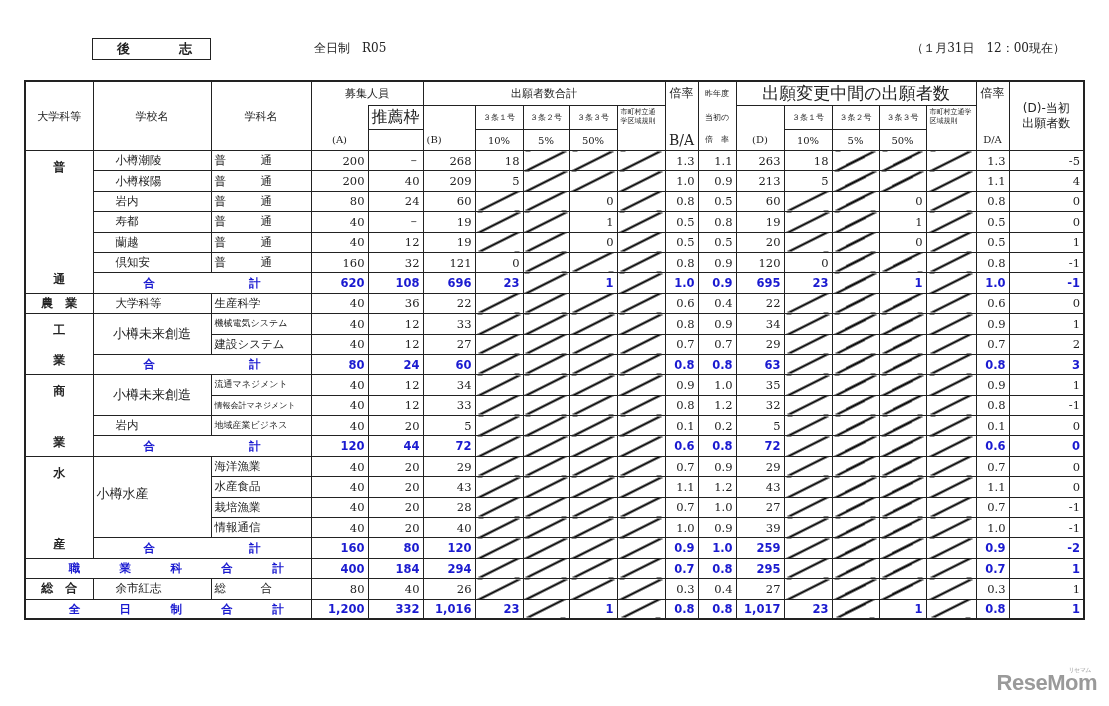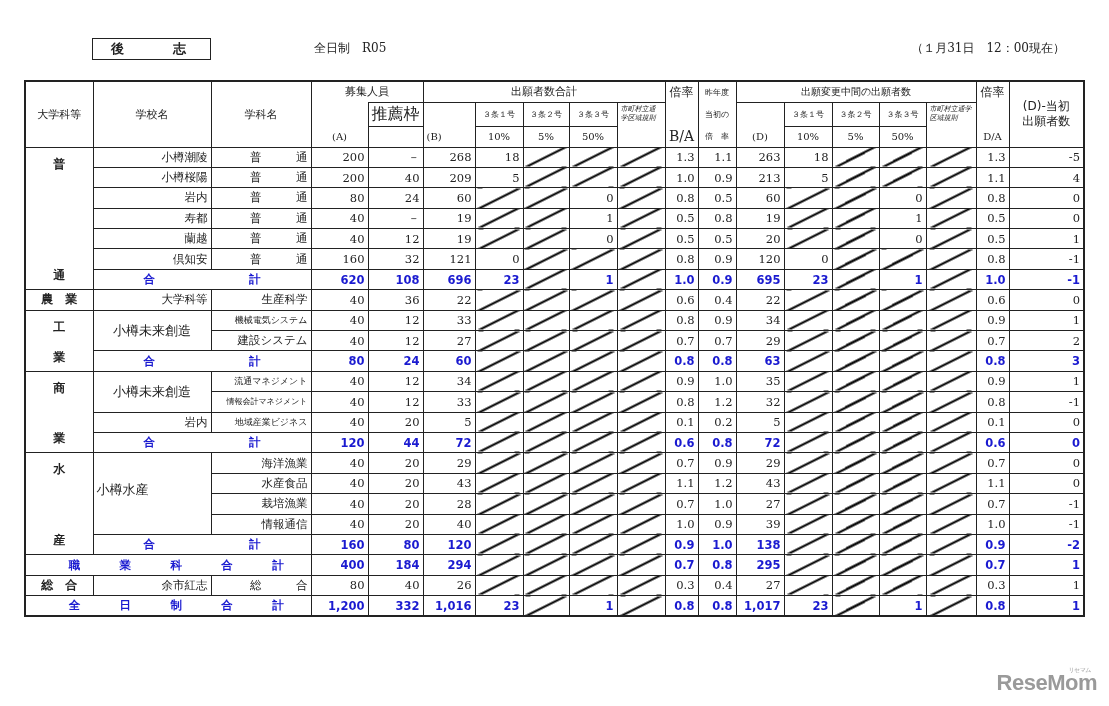"後 志" .top-title { text-align: left -> right }
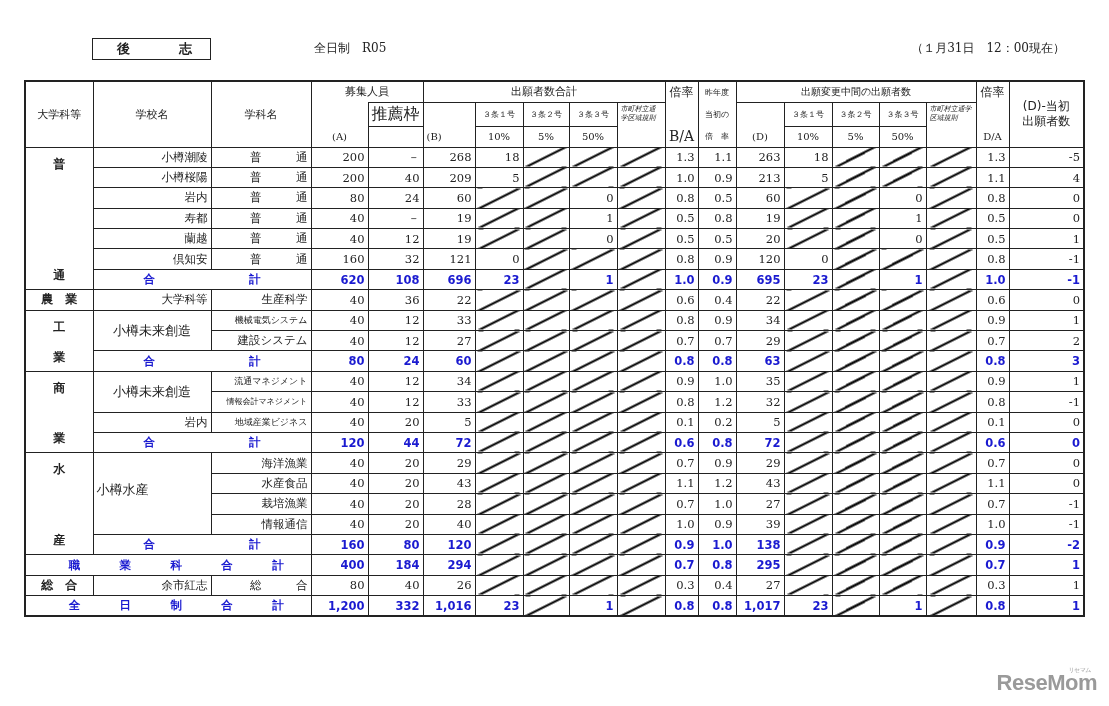"出願変更中間の出願者数" td { font-size: 10px -> 17px }
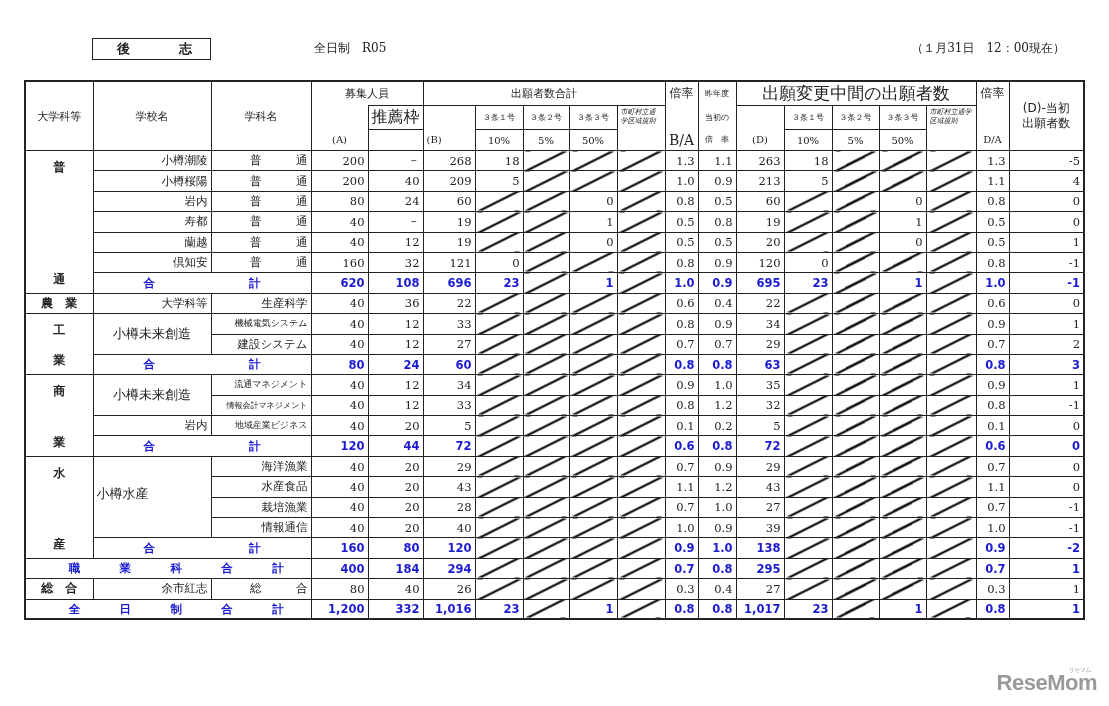"市町村立通学区域規則" .hdr .xs { font-style: italic -> none }
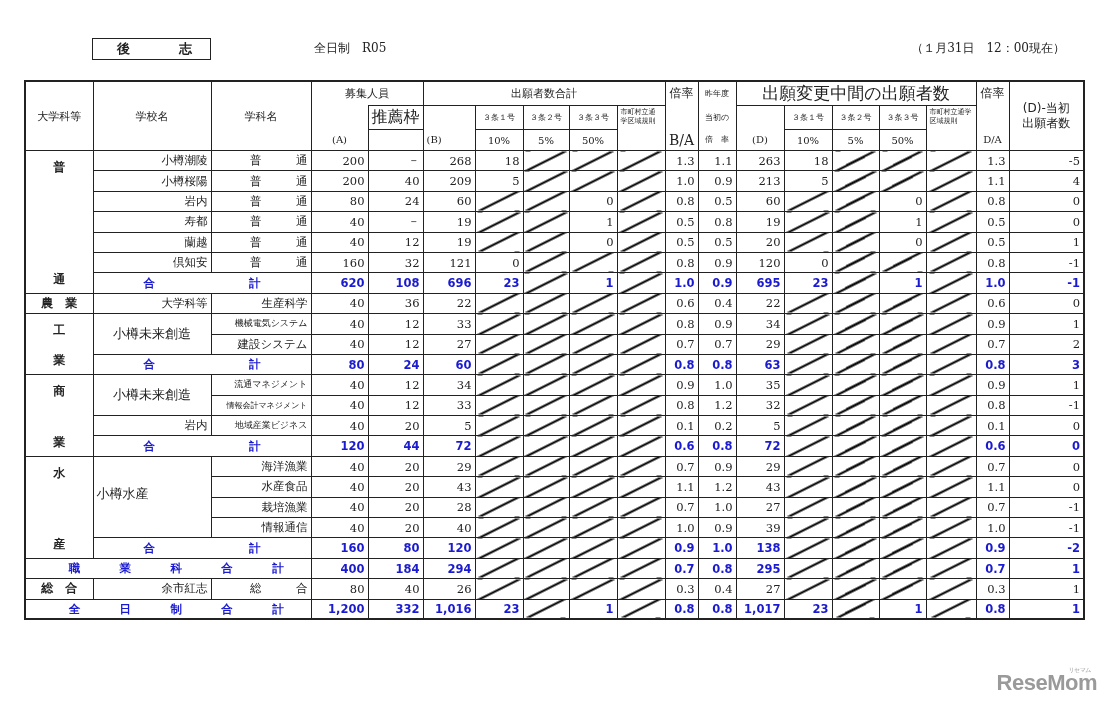"小樽潮陵" .jp { text-align: right -> none }
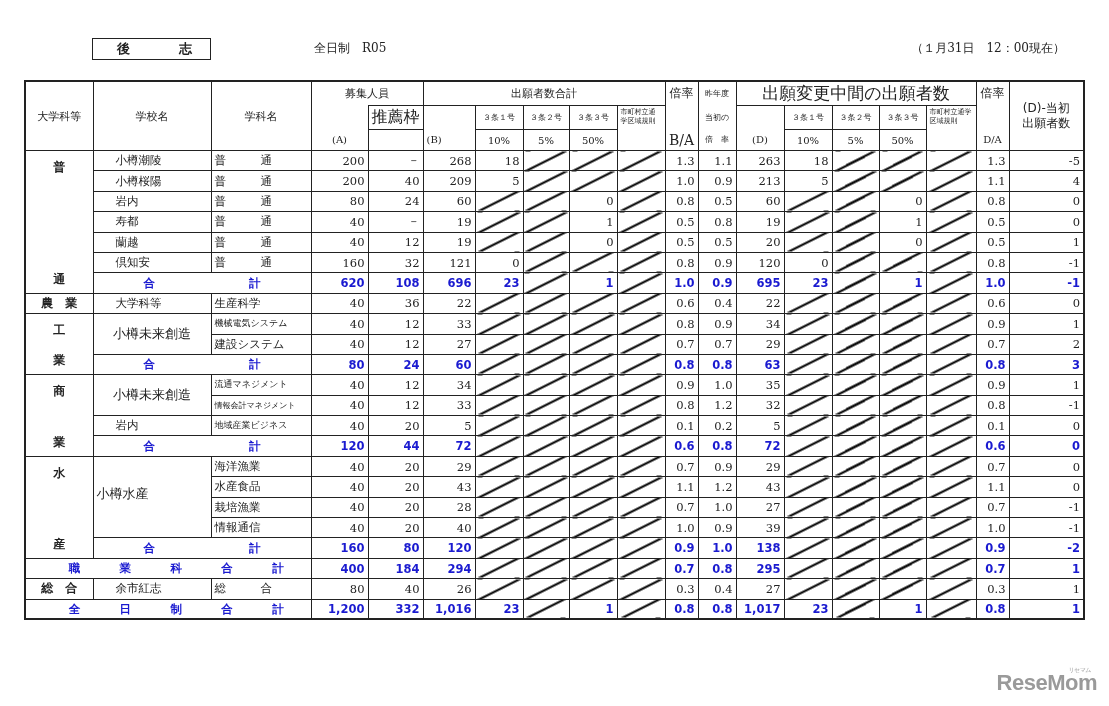"138" td.num { text: 138 -> 259 }
